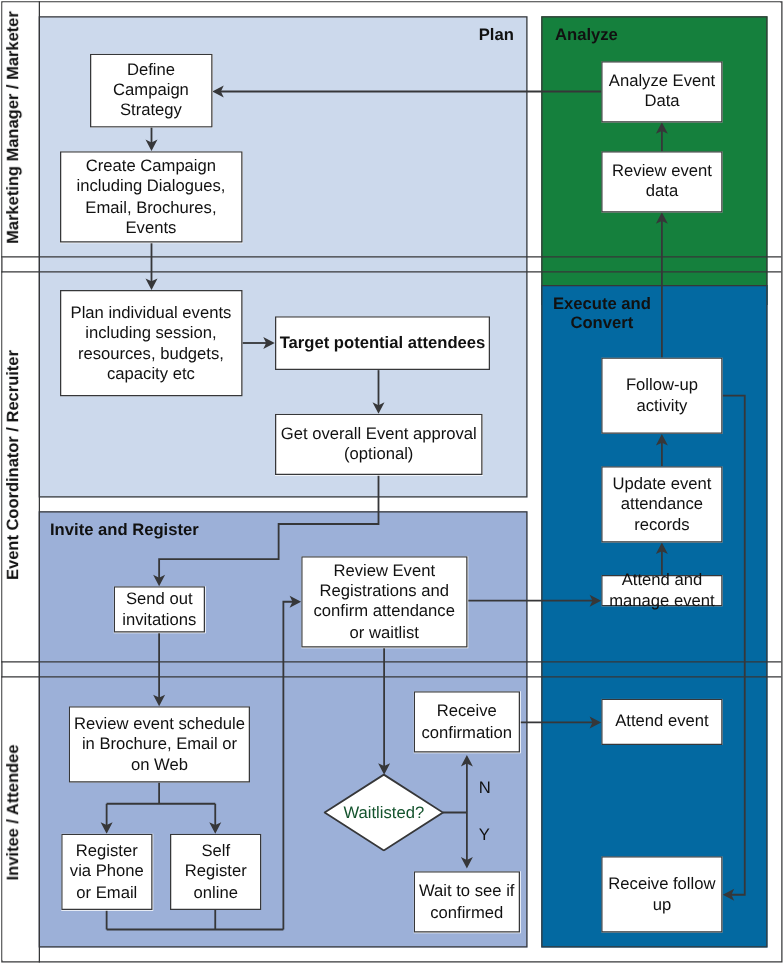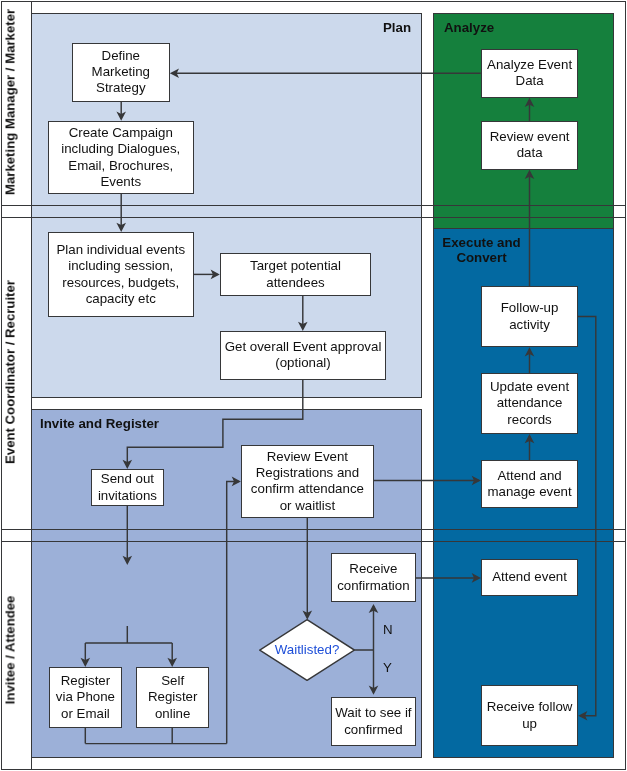"Define" div.node { text: Marketing -> Campaign }
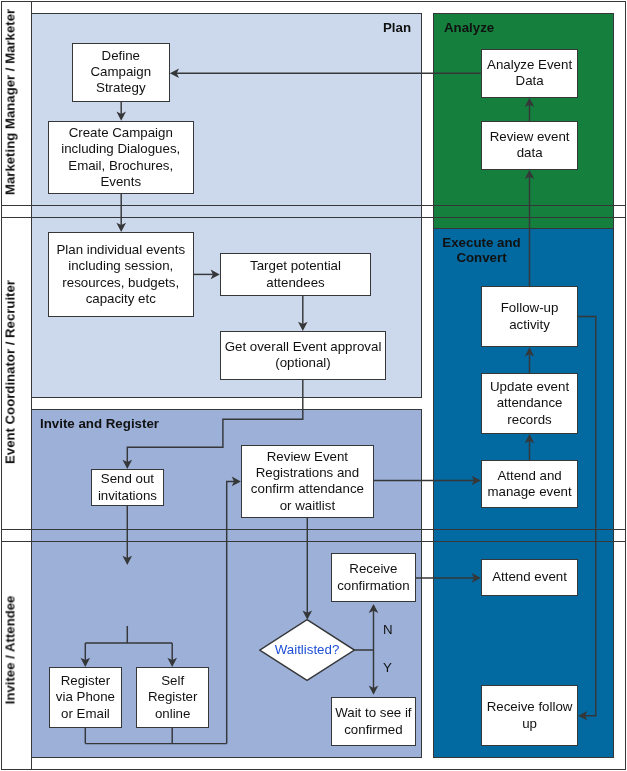"Target potential attendees" div.node { font-weight: none -> bold; width: 151px -> 172px }
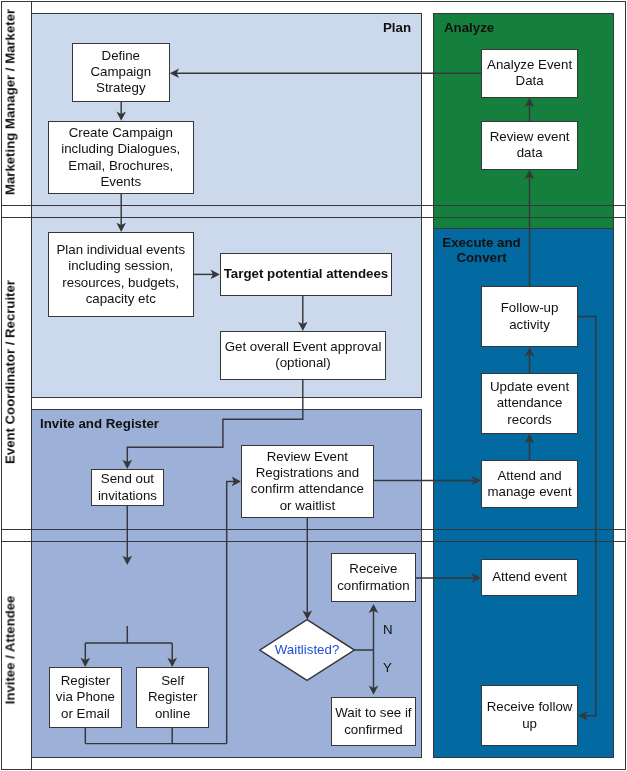"Attend and" div.node { height: 48px -> 25px }
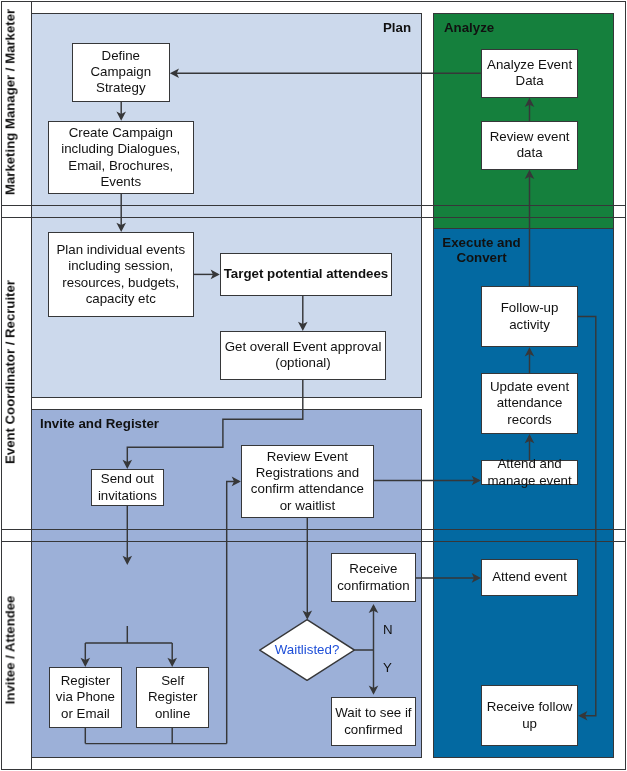"Review event schedule" div.node { html: none -> <div>Review event schedule in Brochure, Email or on Web</div> }
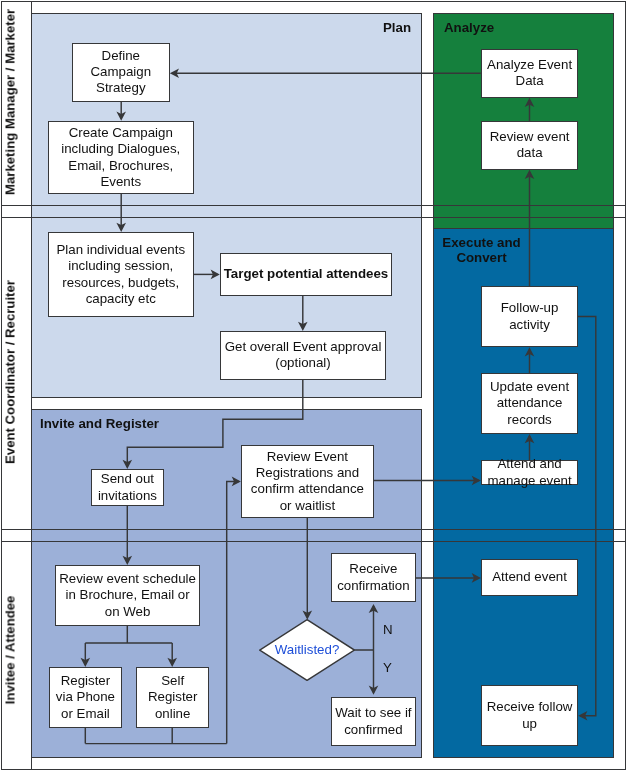"Waitlisted?" .diamond .dtext { color: #1d4ed8 -> #14532d }
